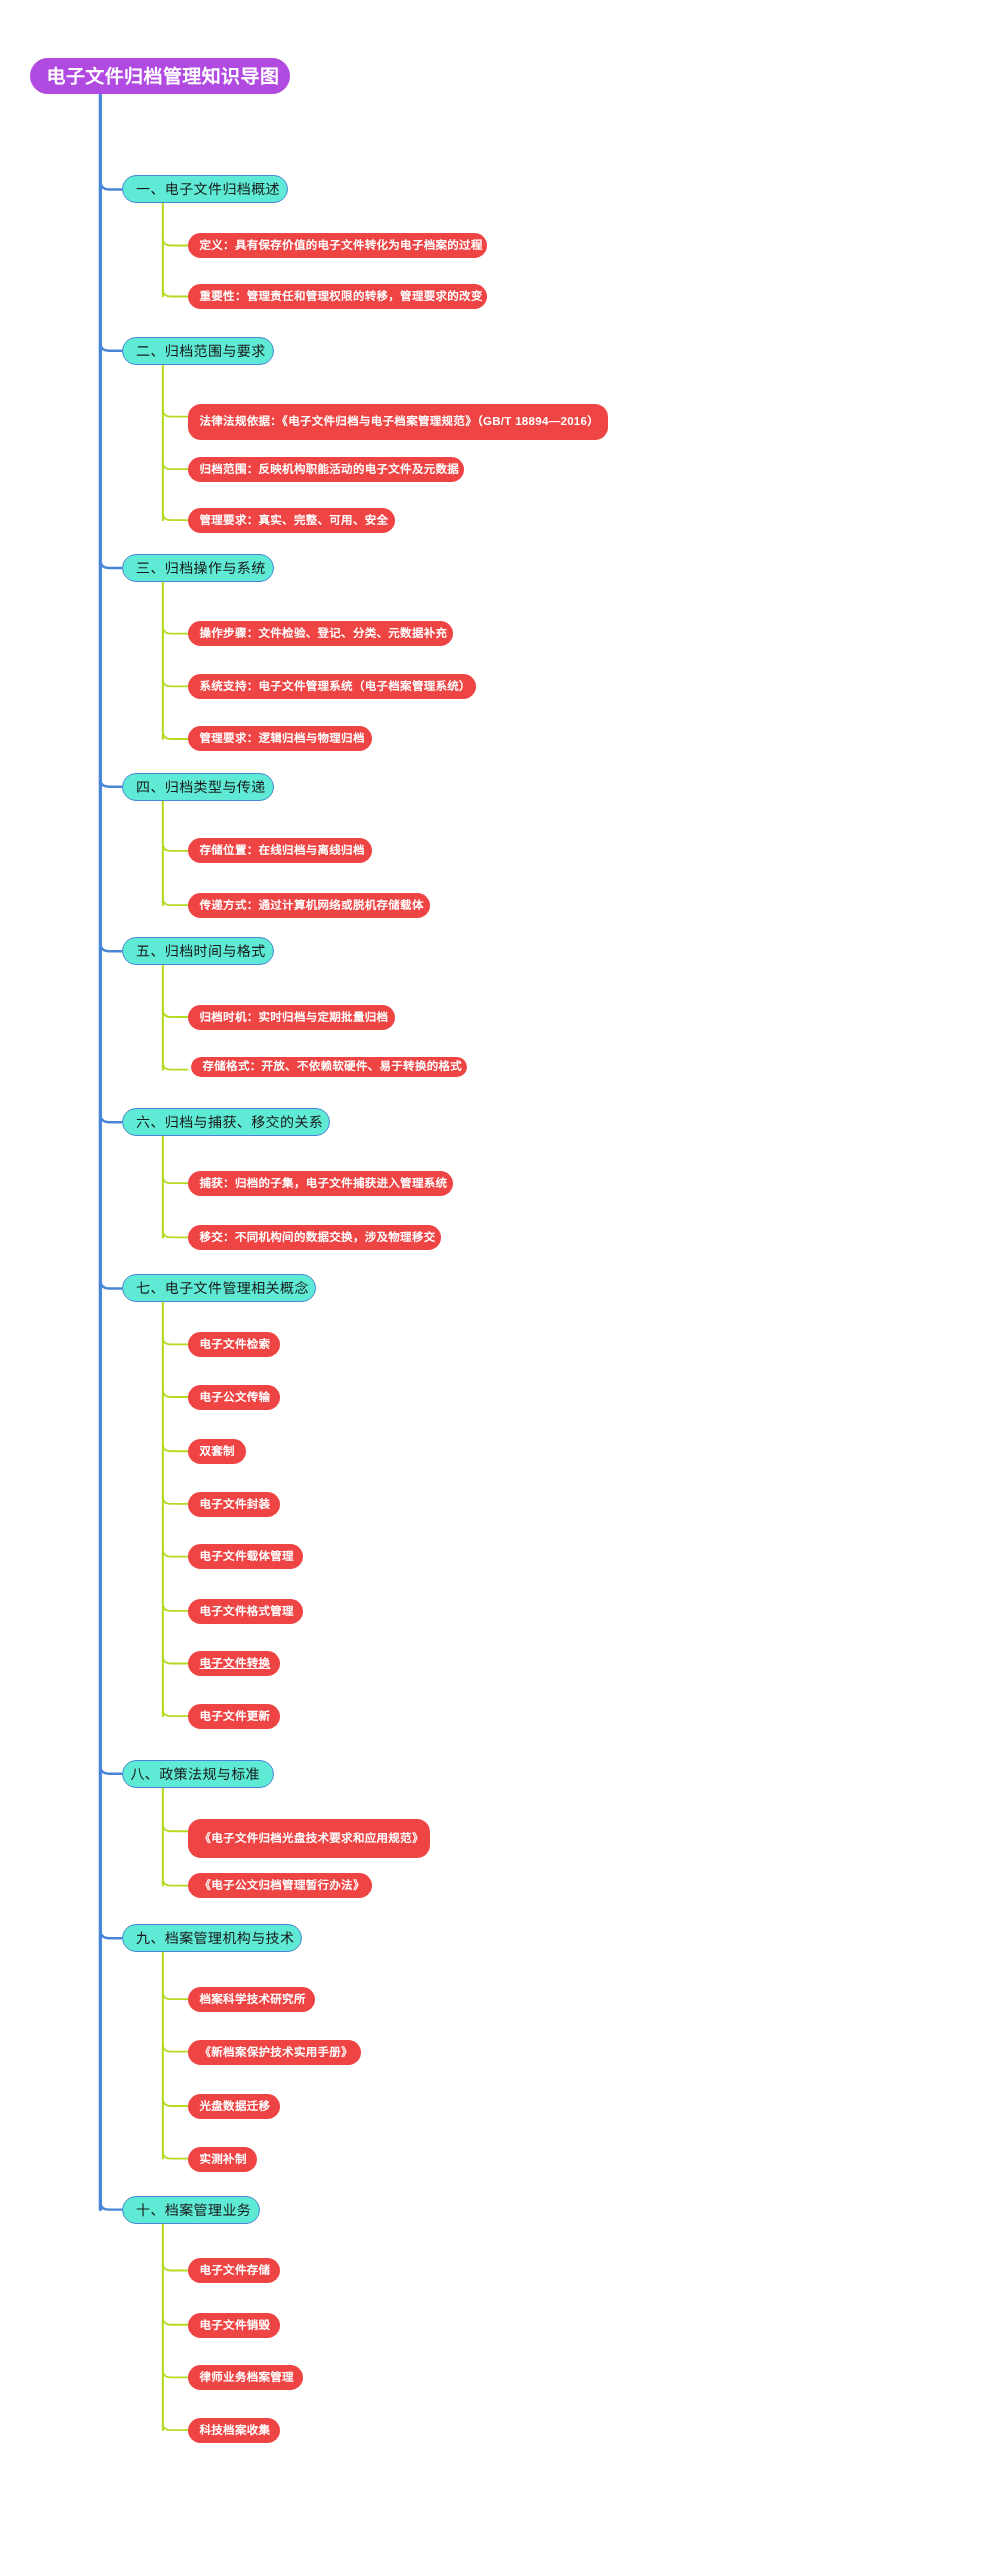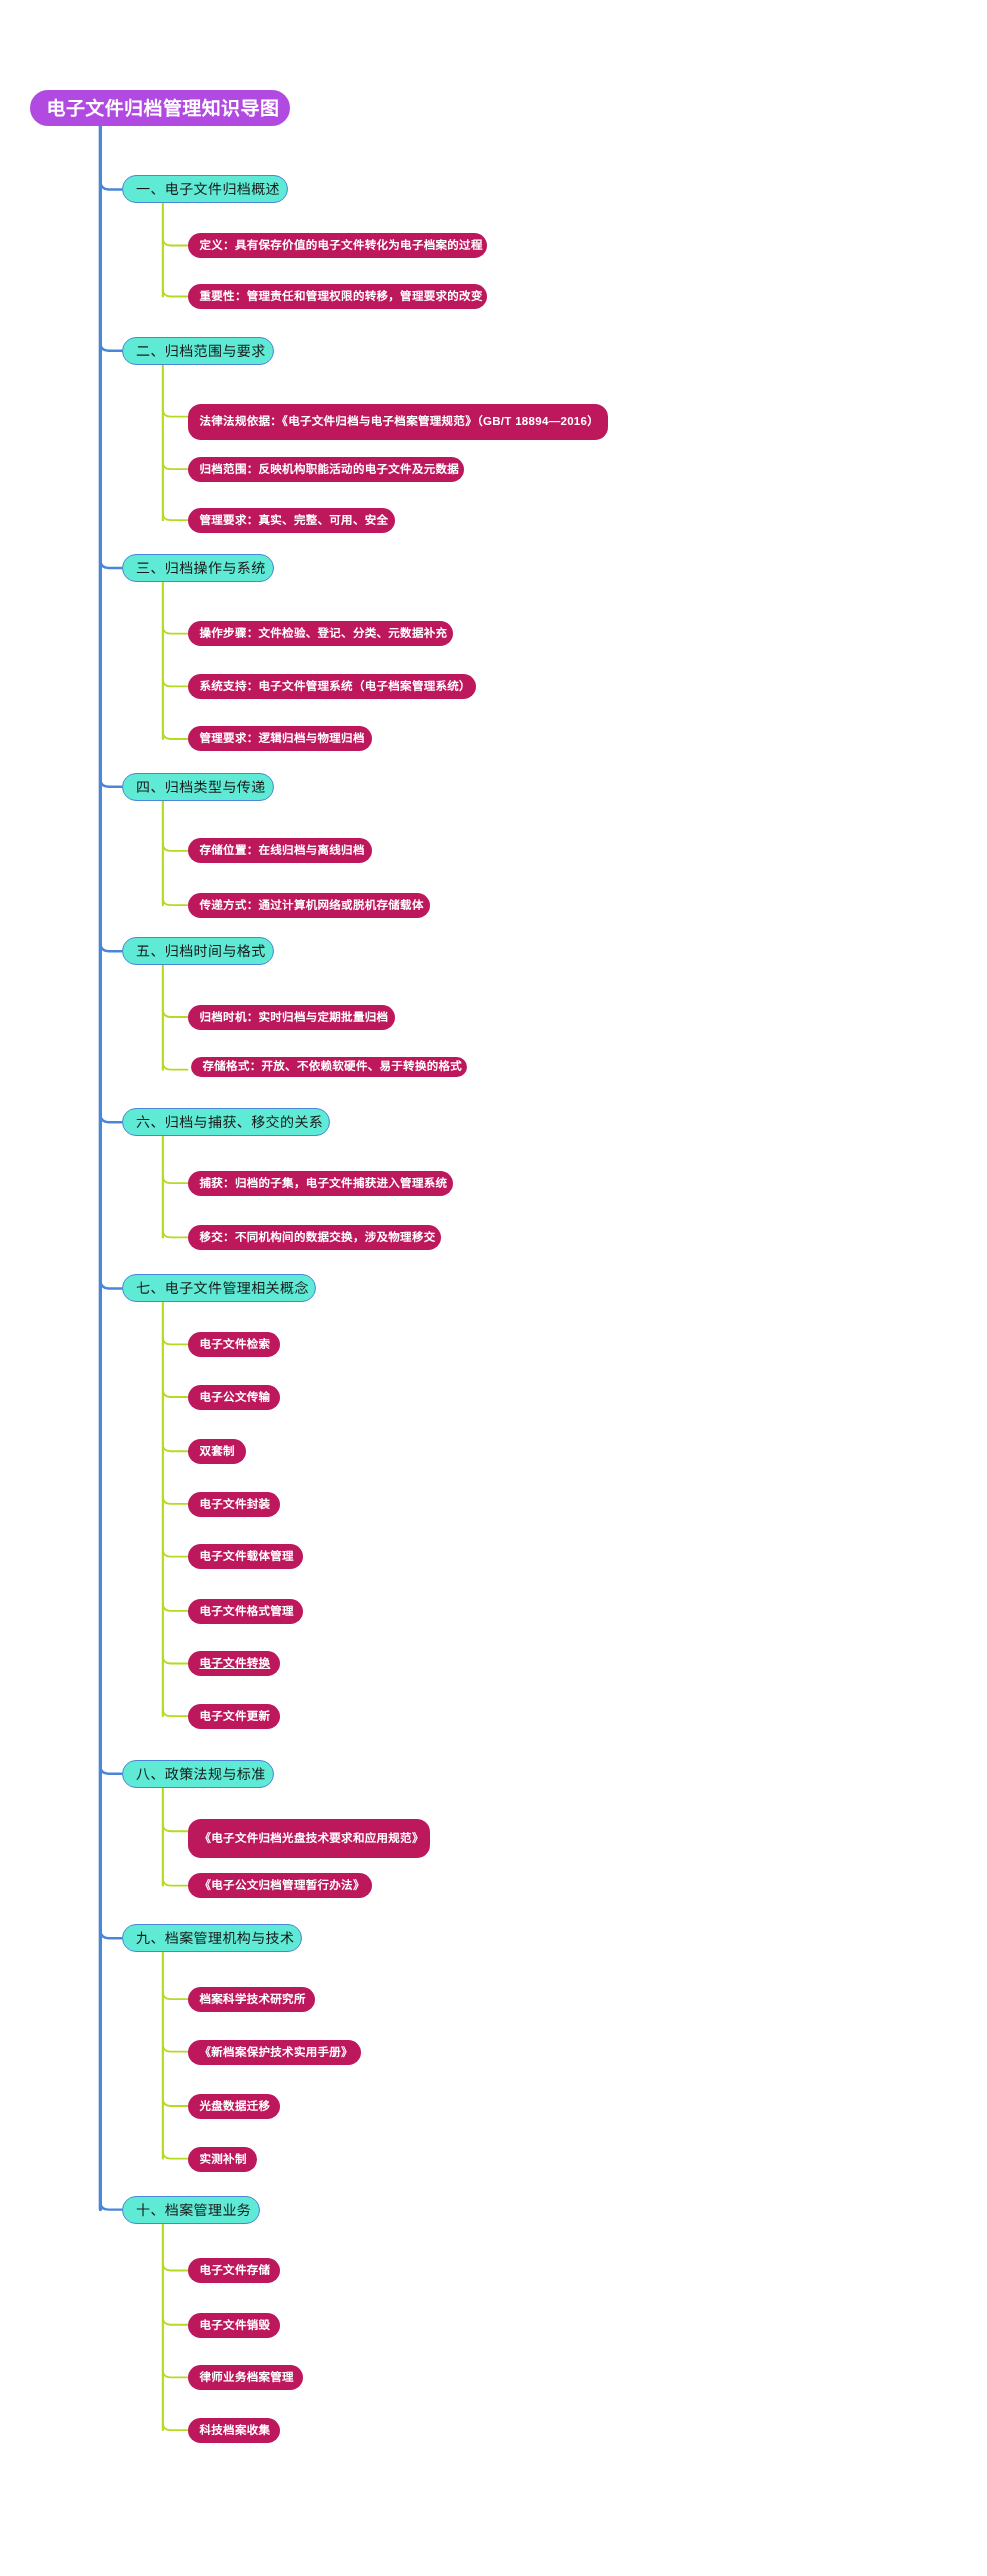"电子文件归档管理知识导图" .node-root { margin-top: 32px -> none }
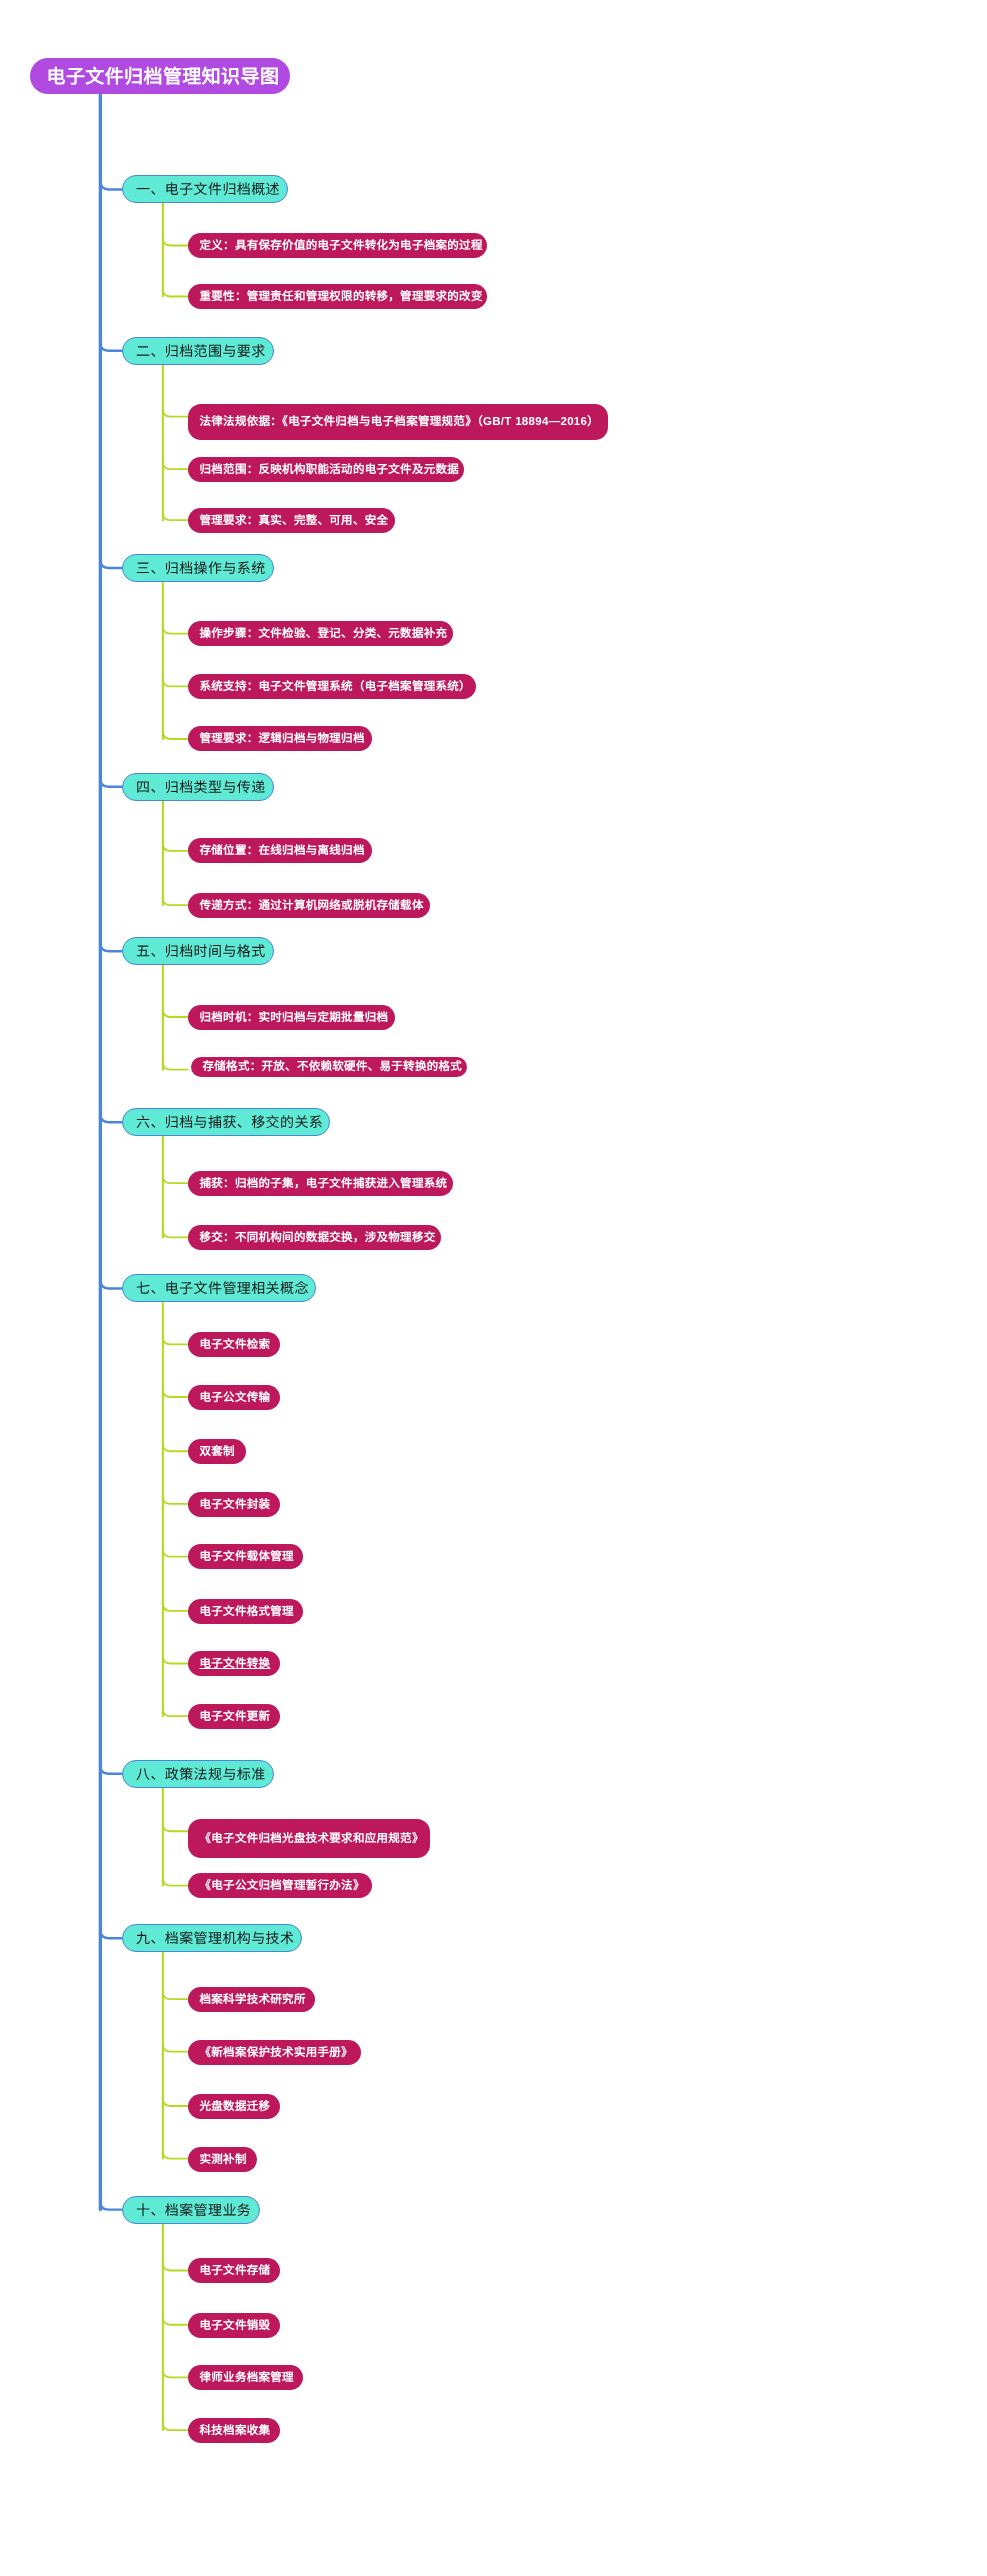"定义：具有保存价值的电子文件转化为电子档案的过程" .node-leaf { background: #be185d -> #ef4444 }
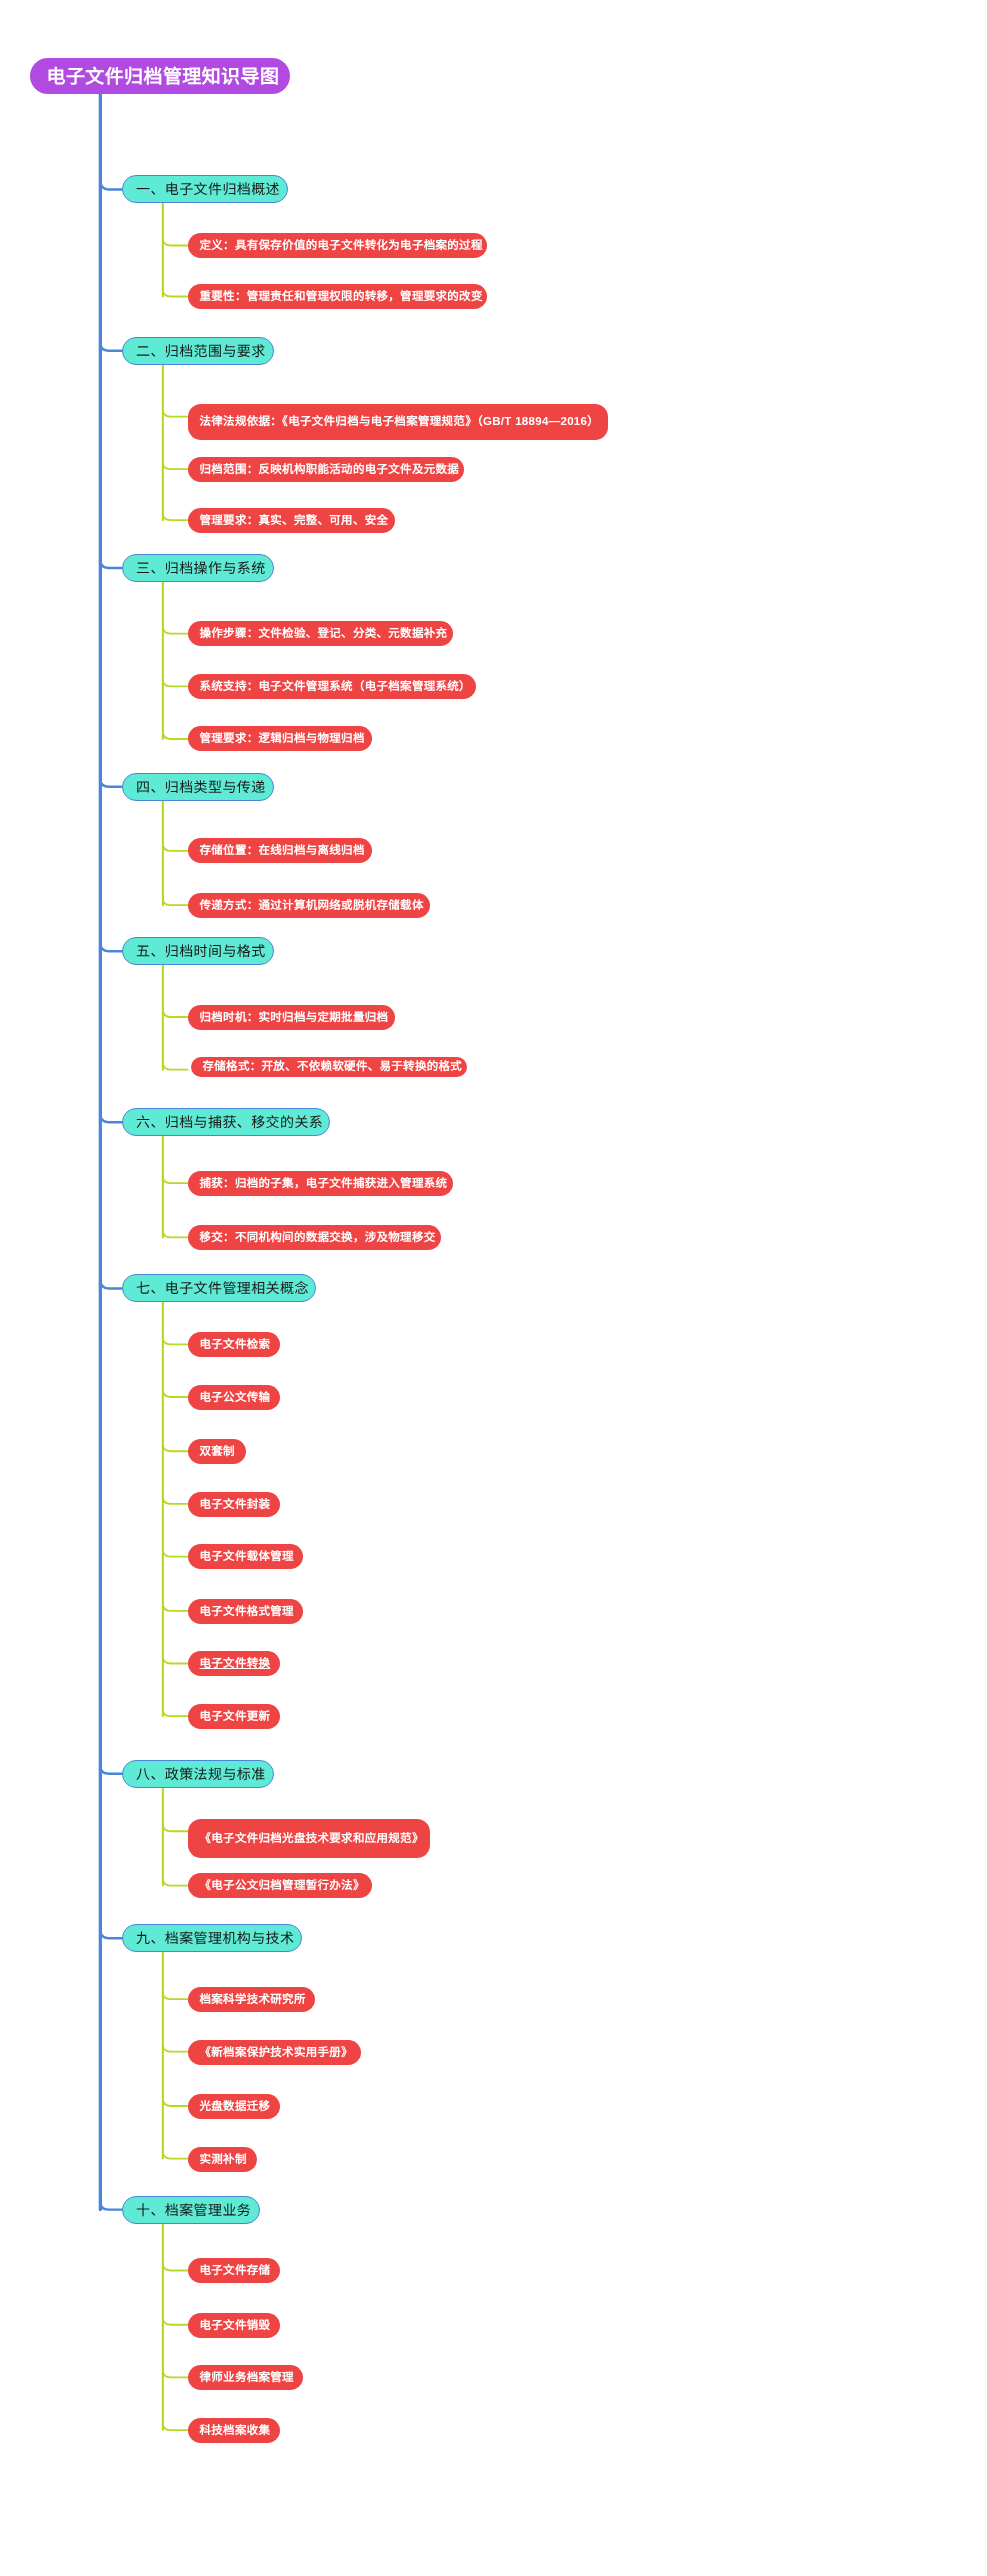"八、政策法规与标准" div.node { justify-content: none -> flex-end }
